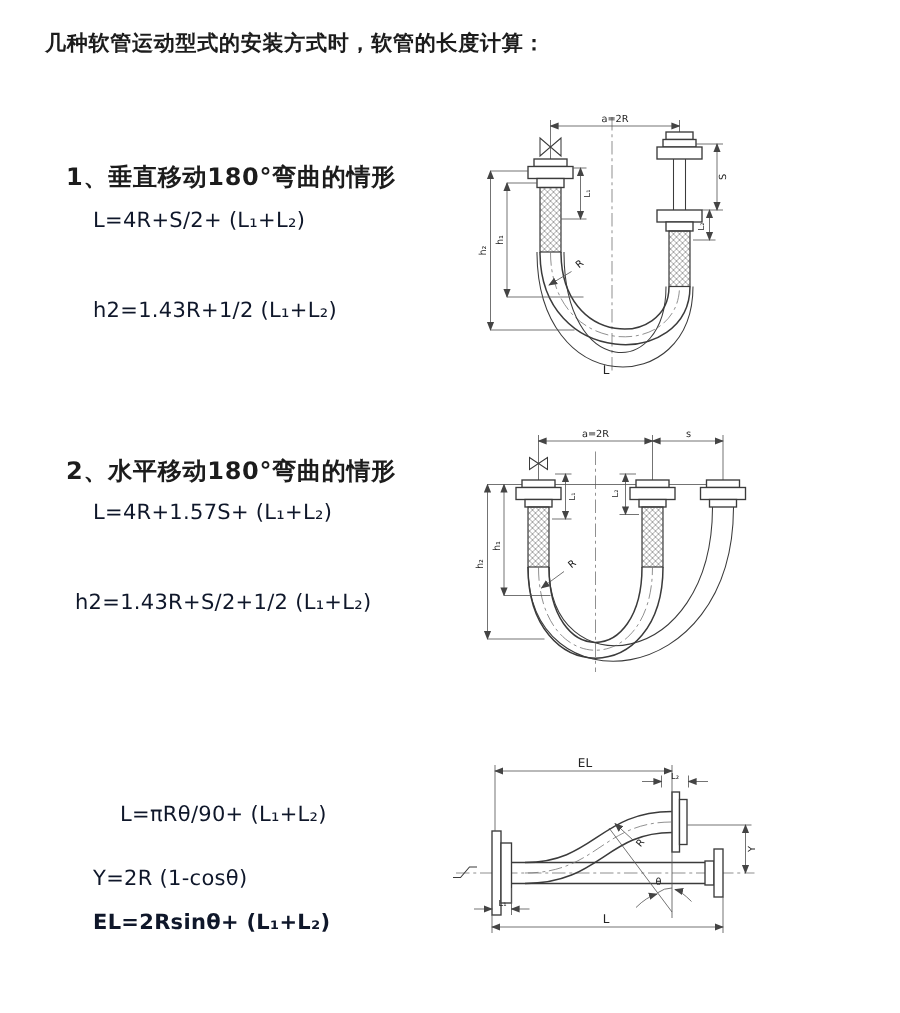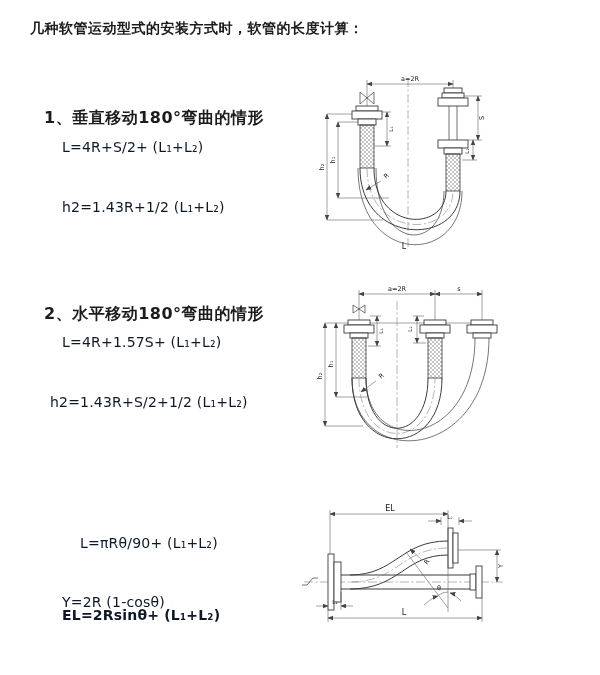"Y=2R (1-cosθ)" div.abs { top: 594px -> 578px }
